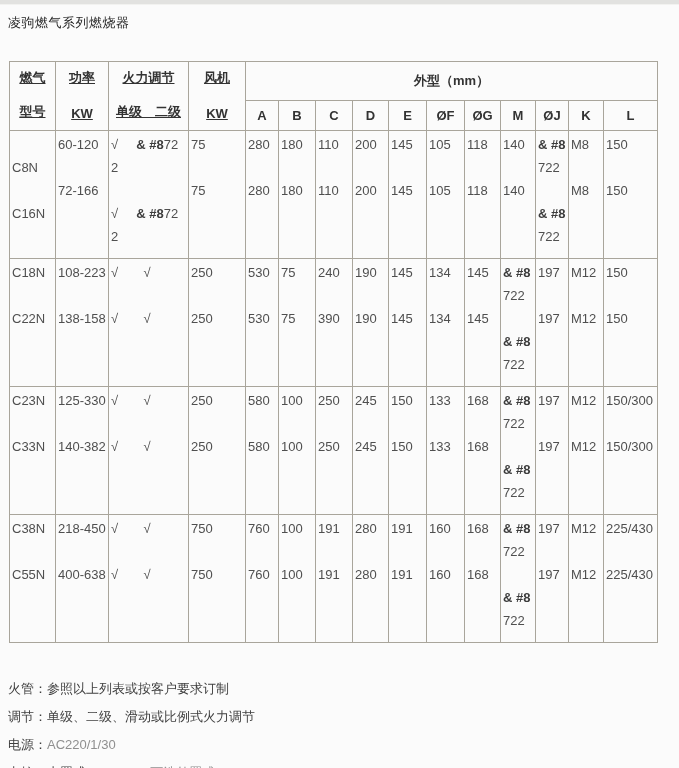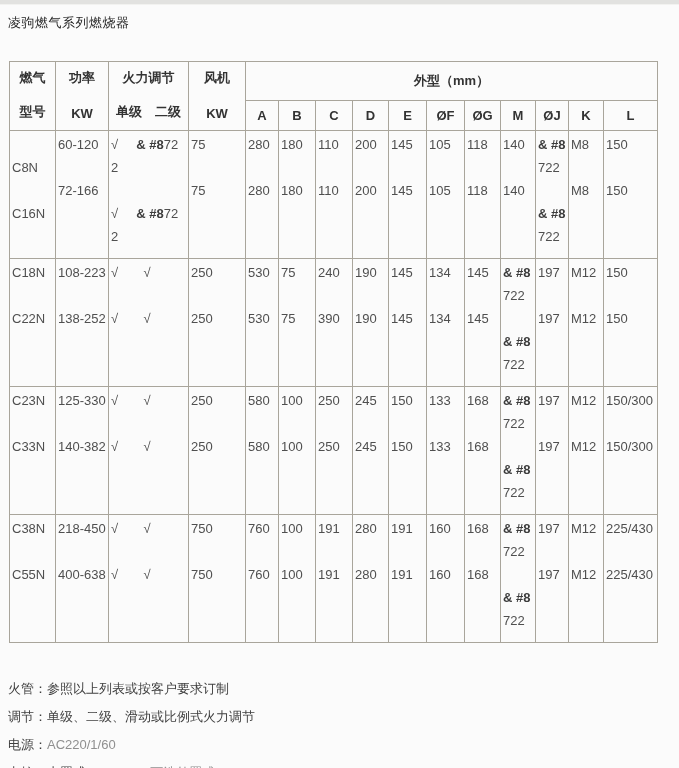"燃气" th.group-head { text-decoration: none -> underline }
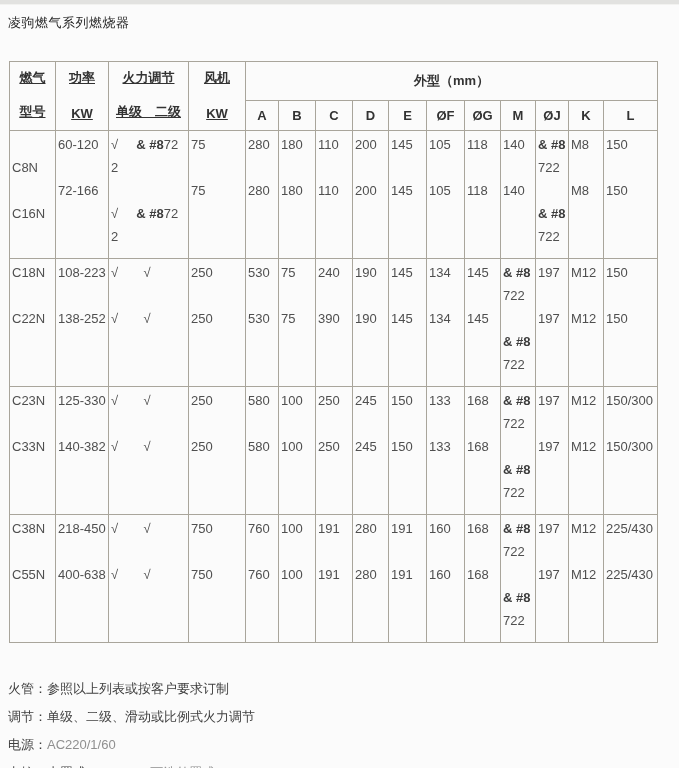"108-223" td { text: 138-252 -> 138-158 }
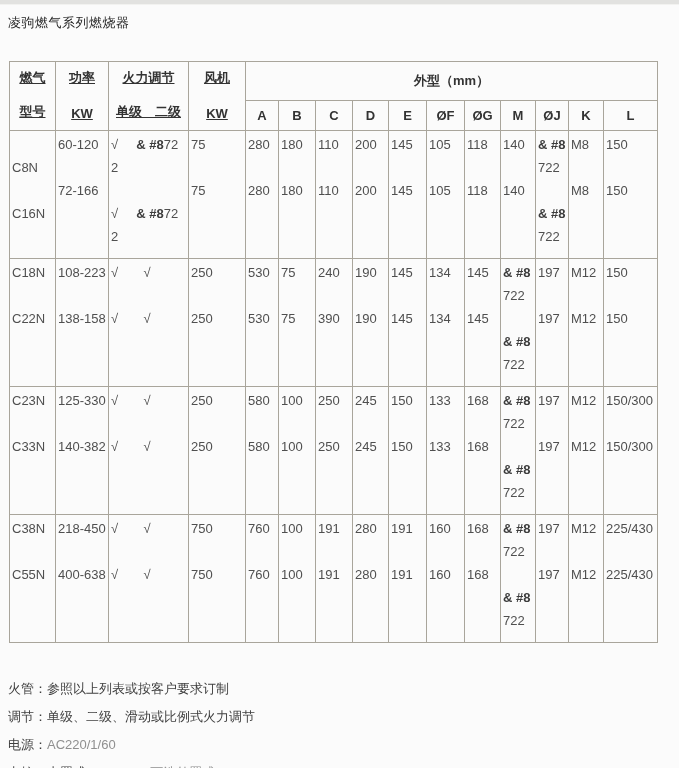"AC220/1/60" span.muted { text: AC220/1/60 -> AC220/1/30 }
